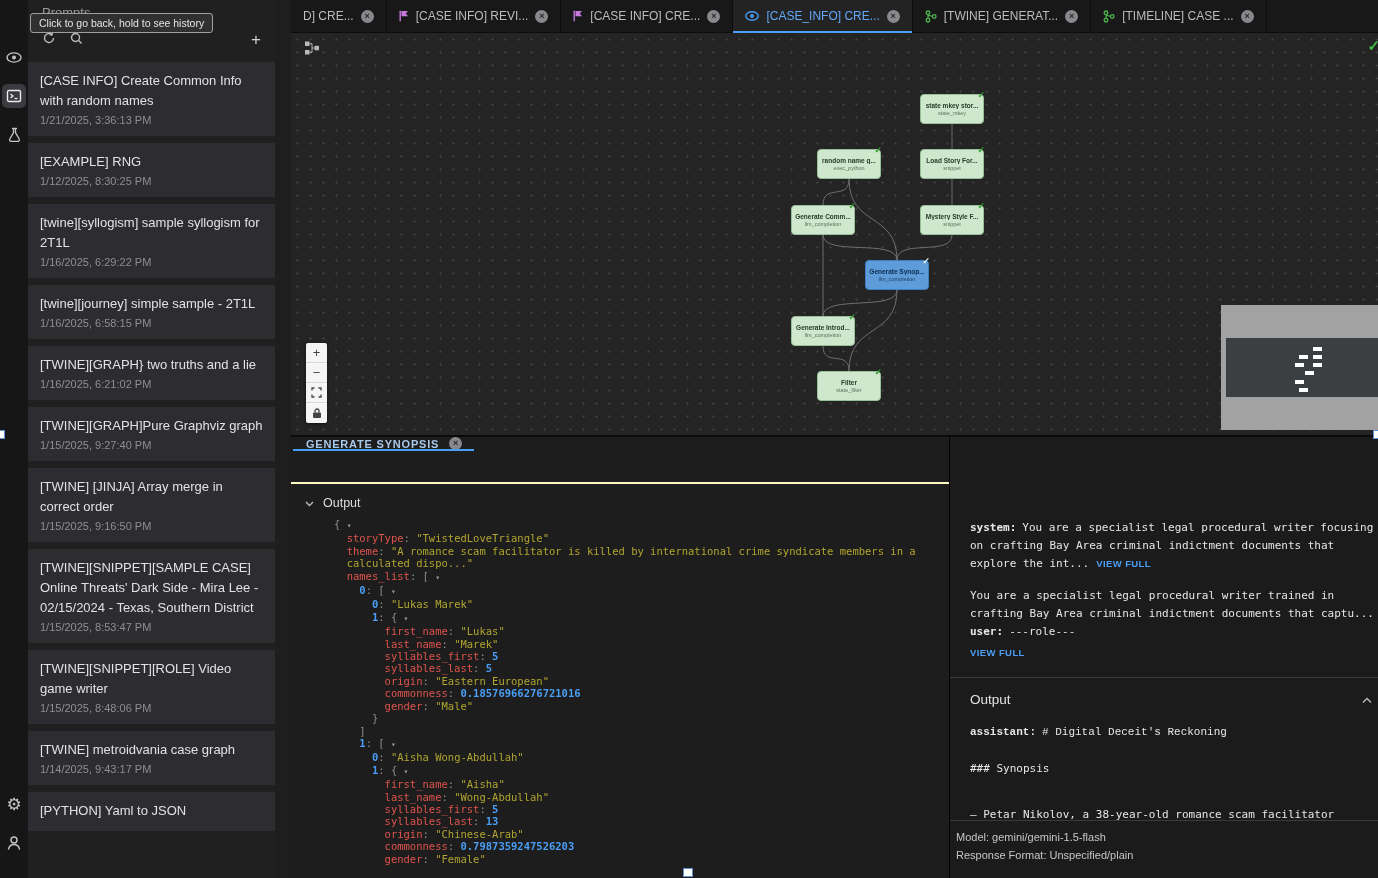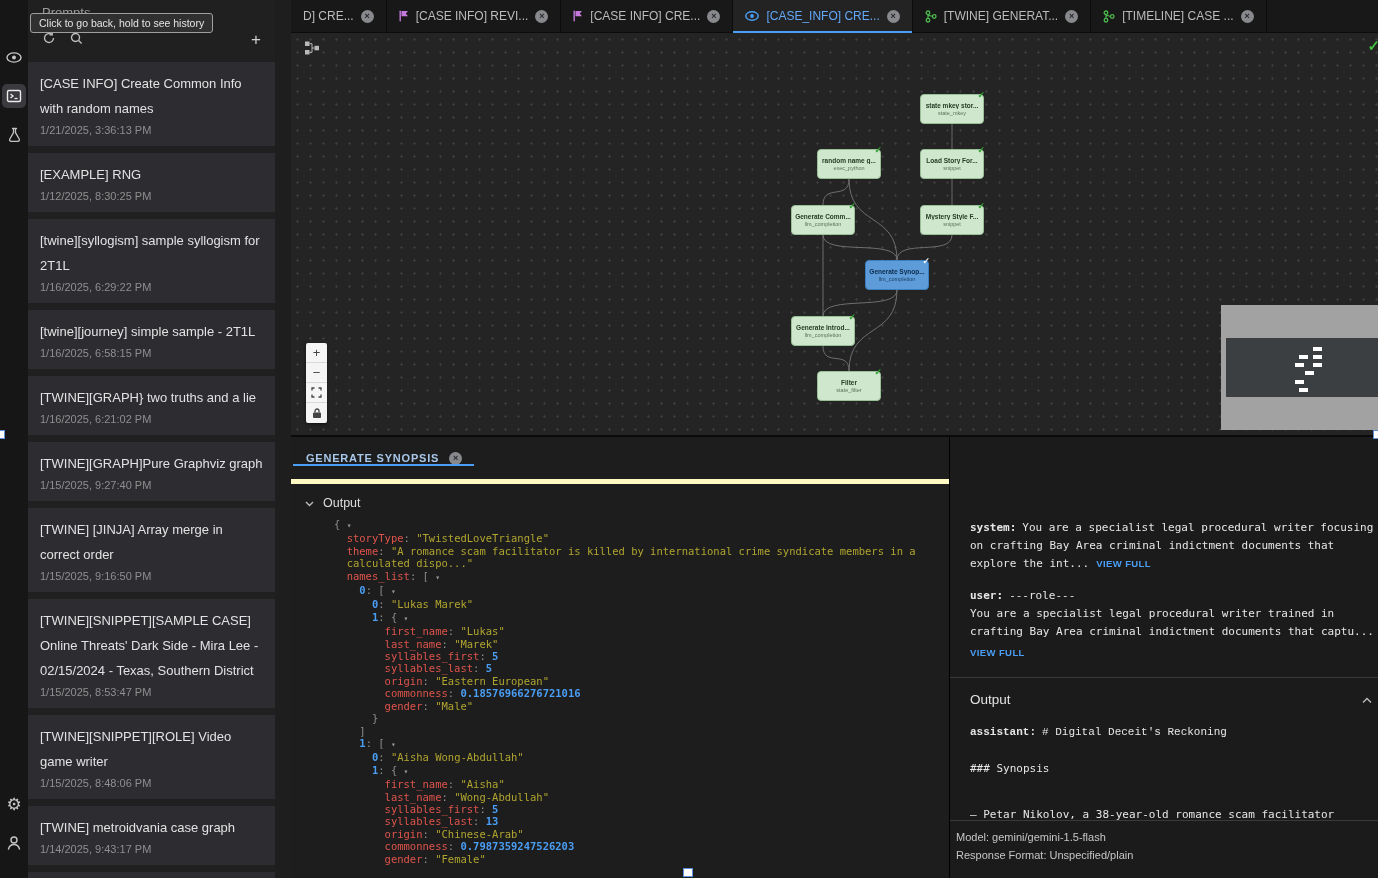"[CASE INFO] Create Common Info" .prompt-title { line-height: 25px -> 20px }
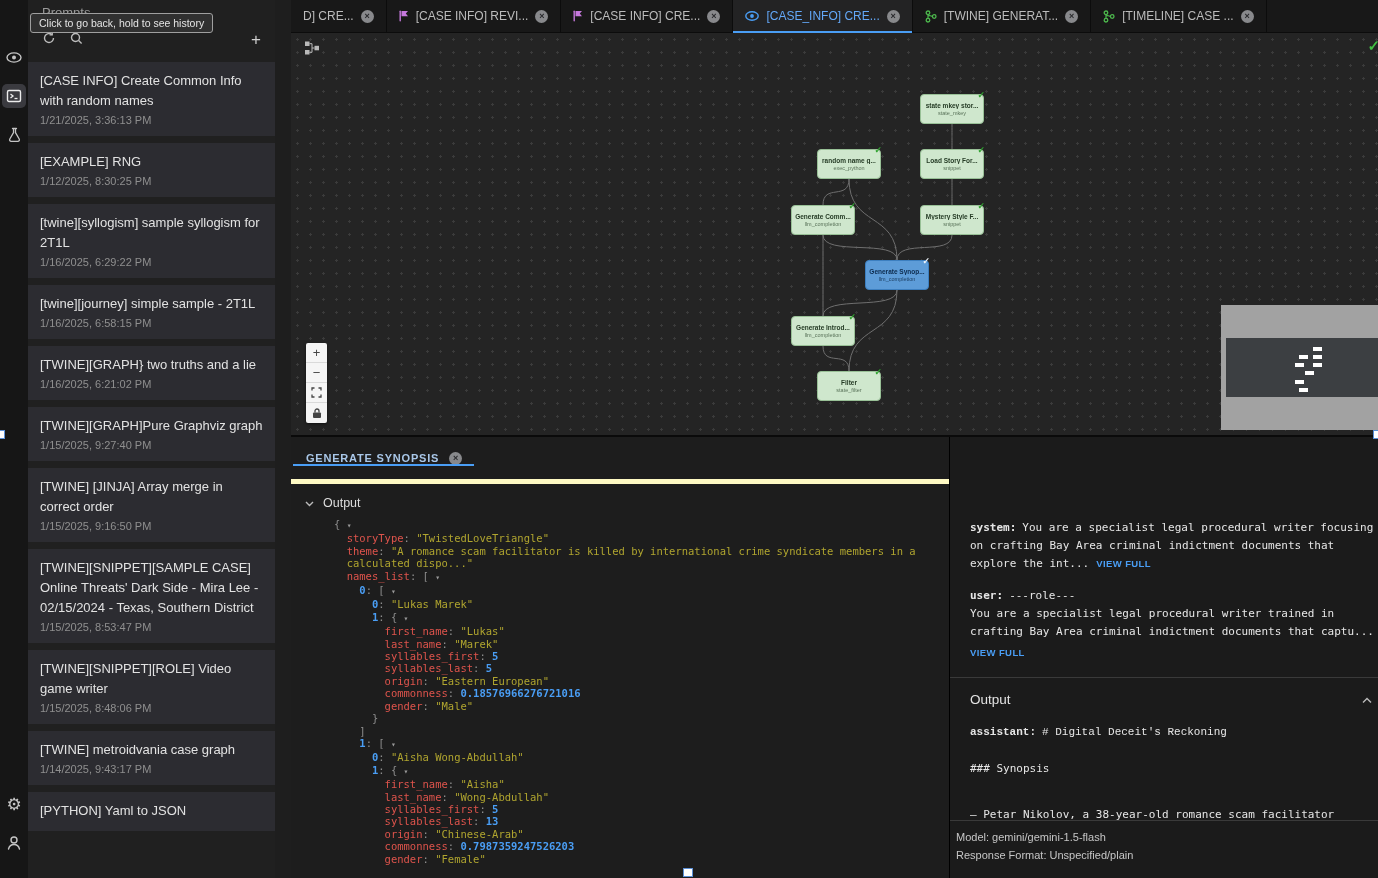"GENERATE SYNOPSIS" .bl-header { align-items: center -> flex-start; border-bottom: 5px solid #fef9c3 -> 2px solid #fef9c3 }
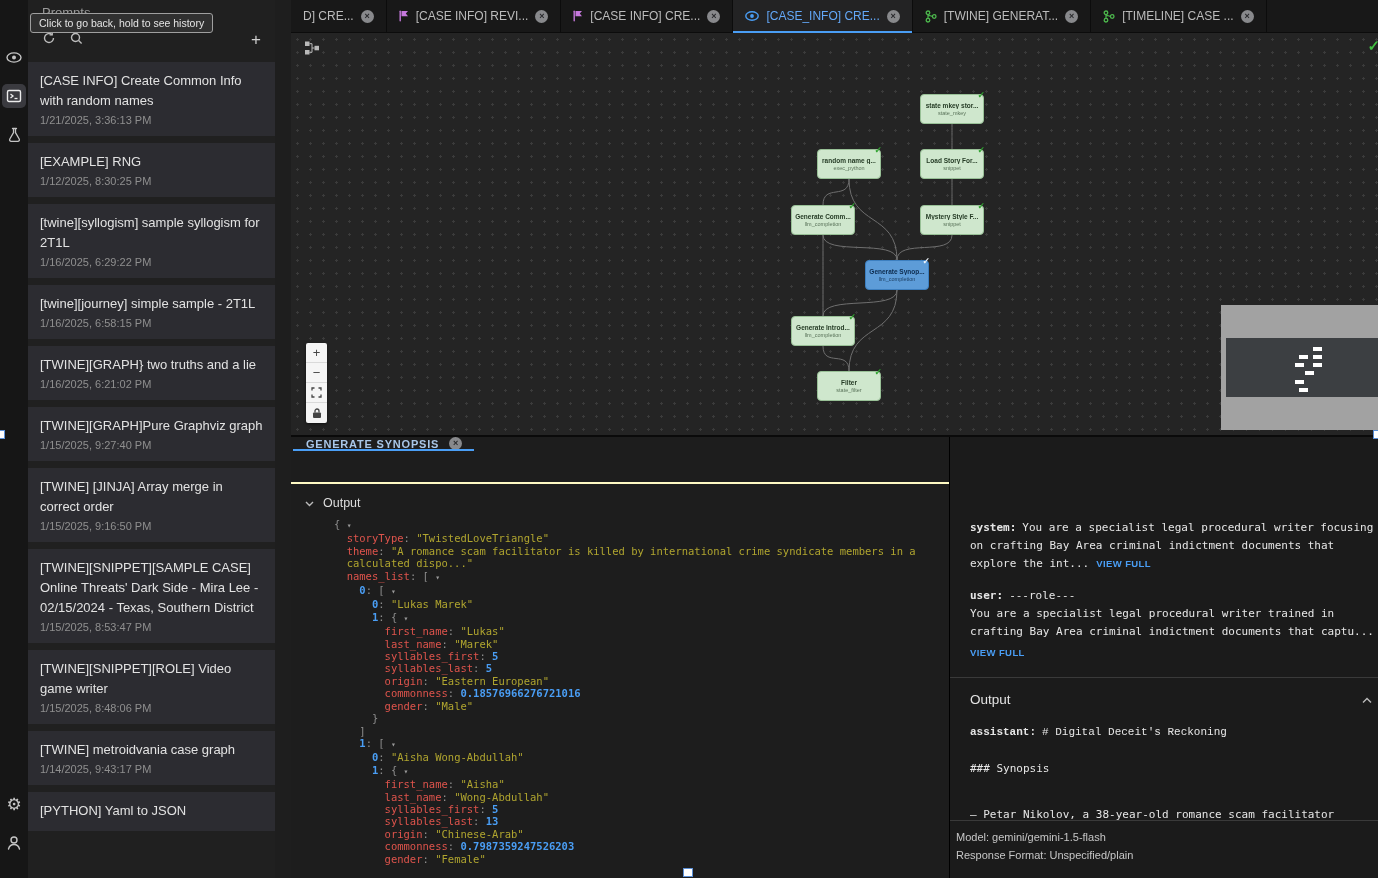"user: ---role---" div { order: before "You are a specialist legal procedural writer trained" -> after "You are a specialist legal procedural writer trained" }
